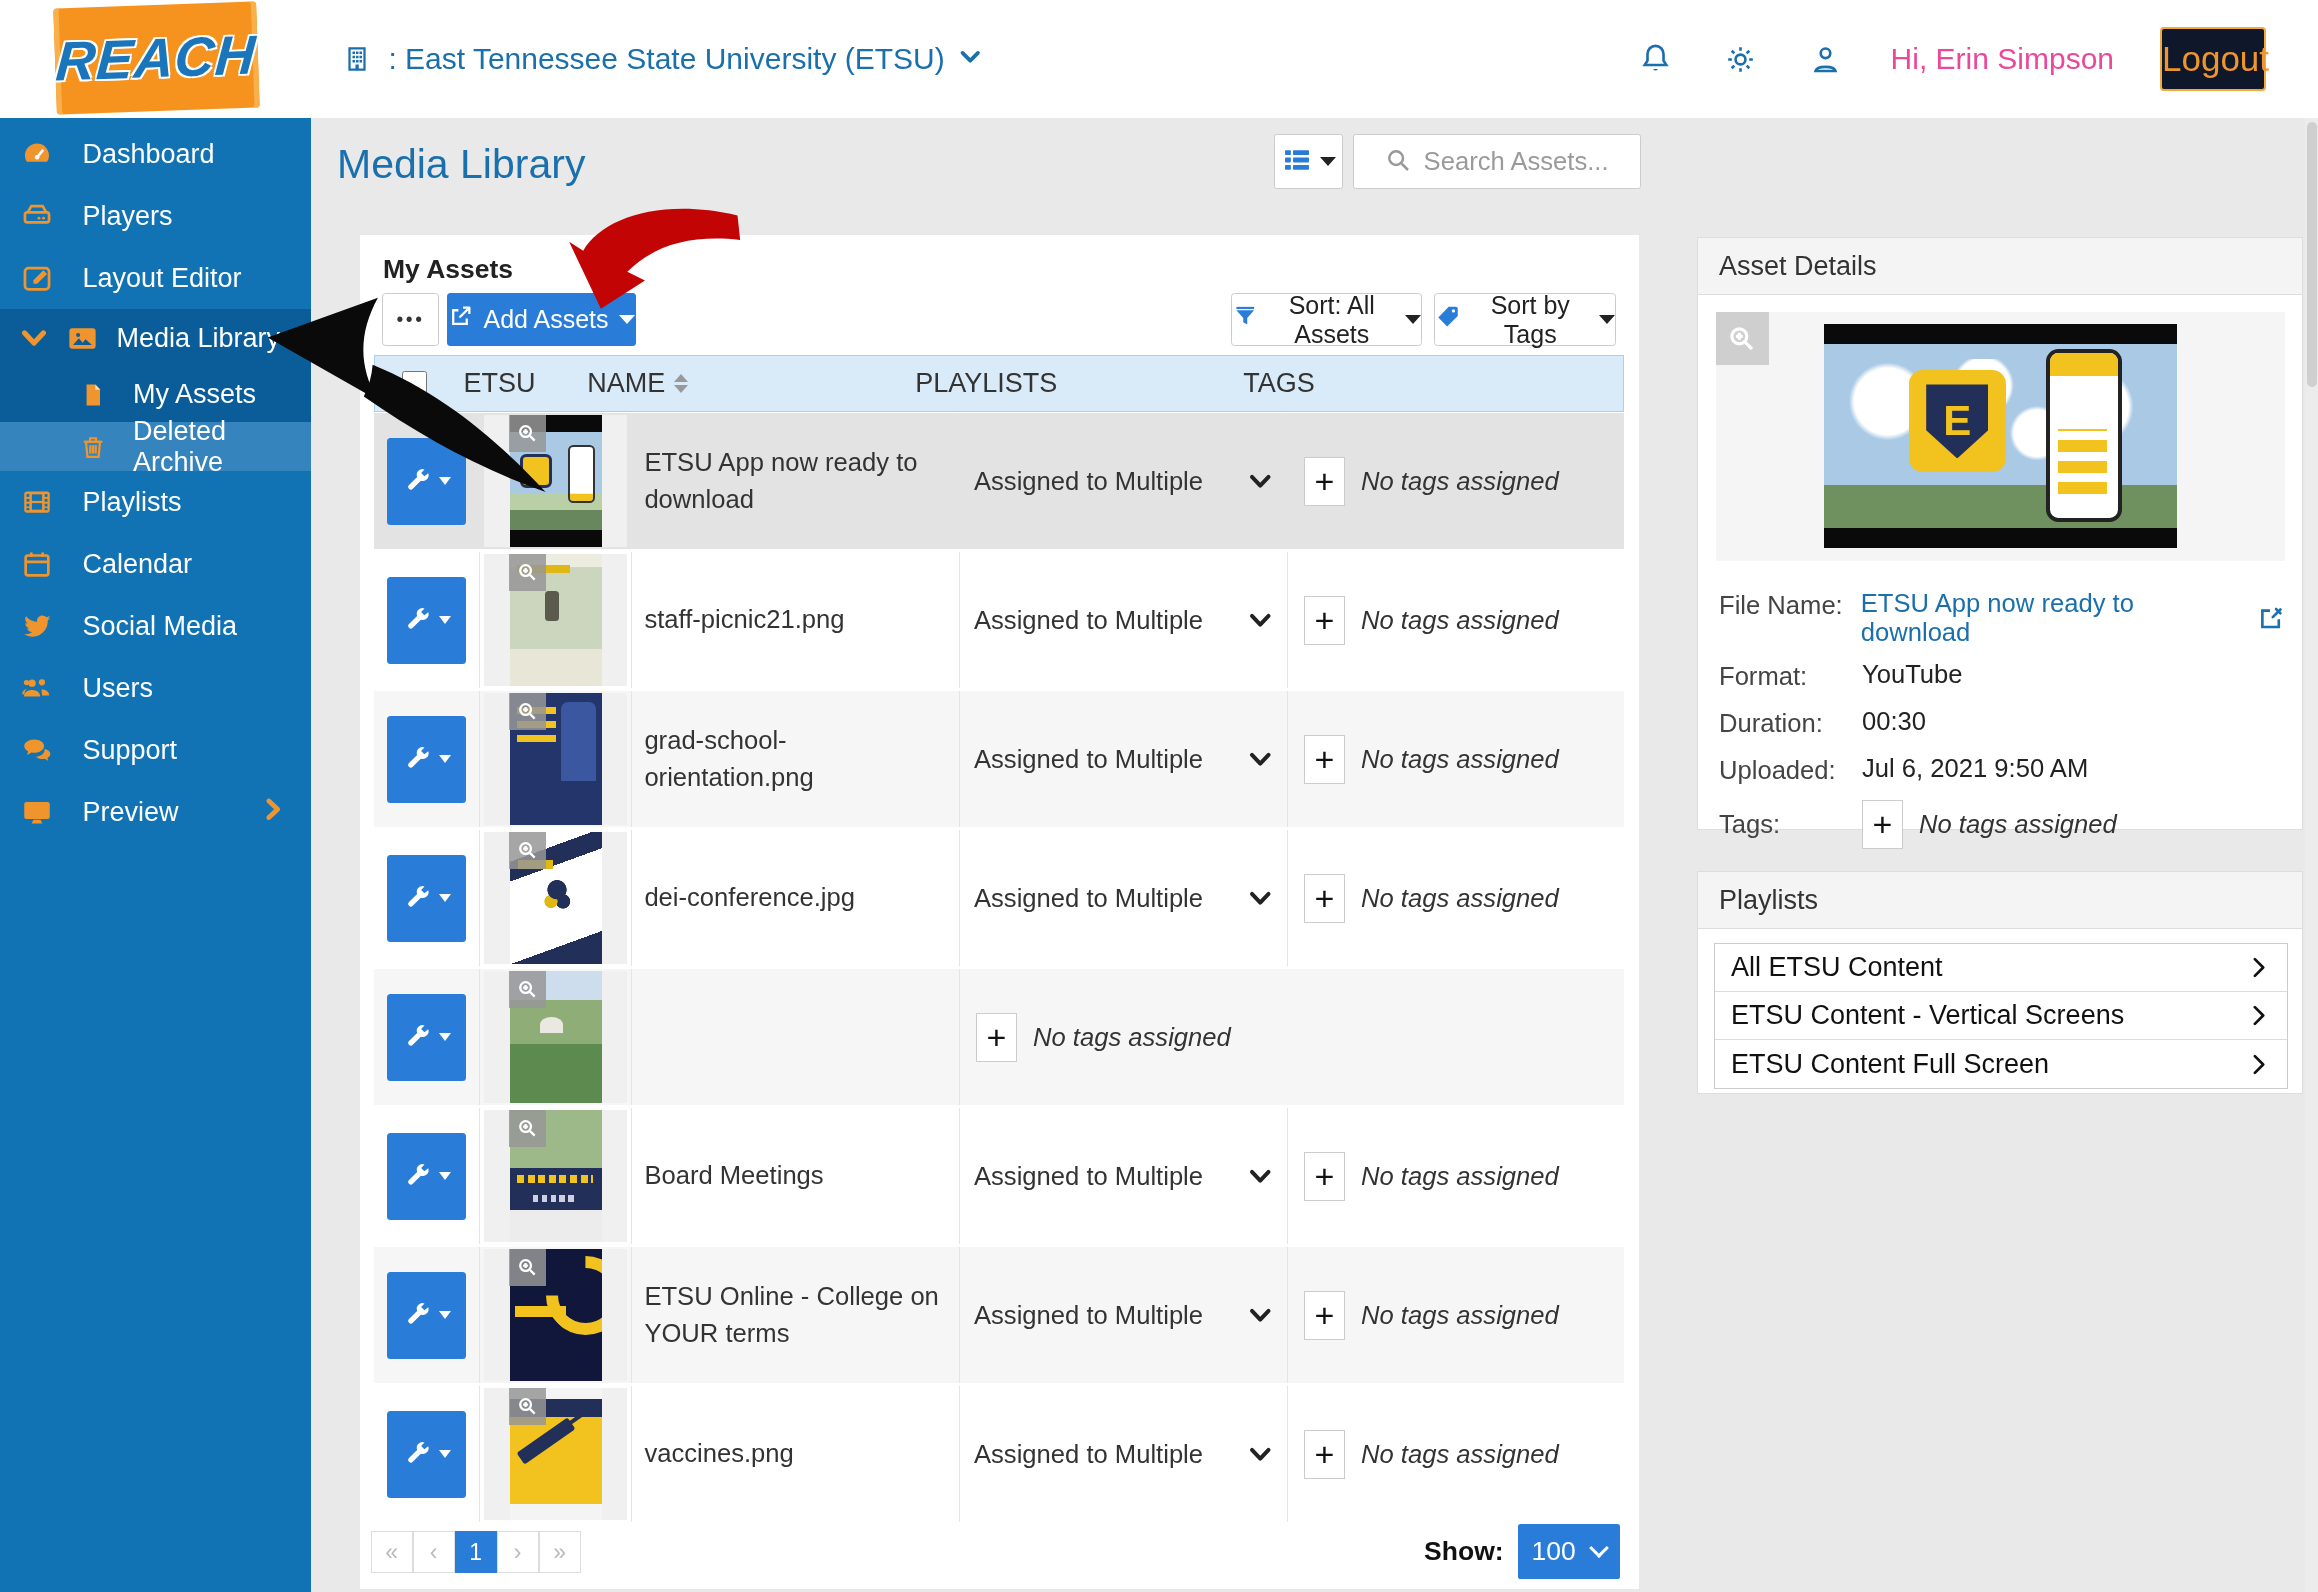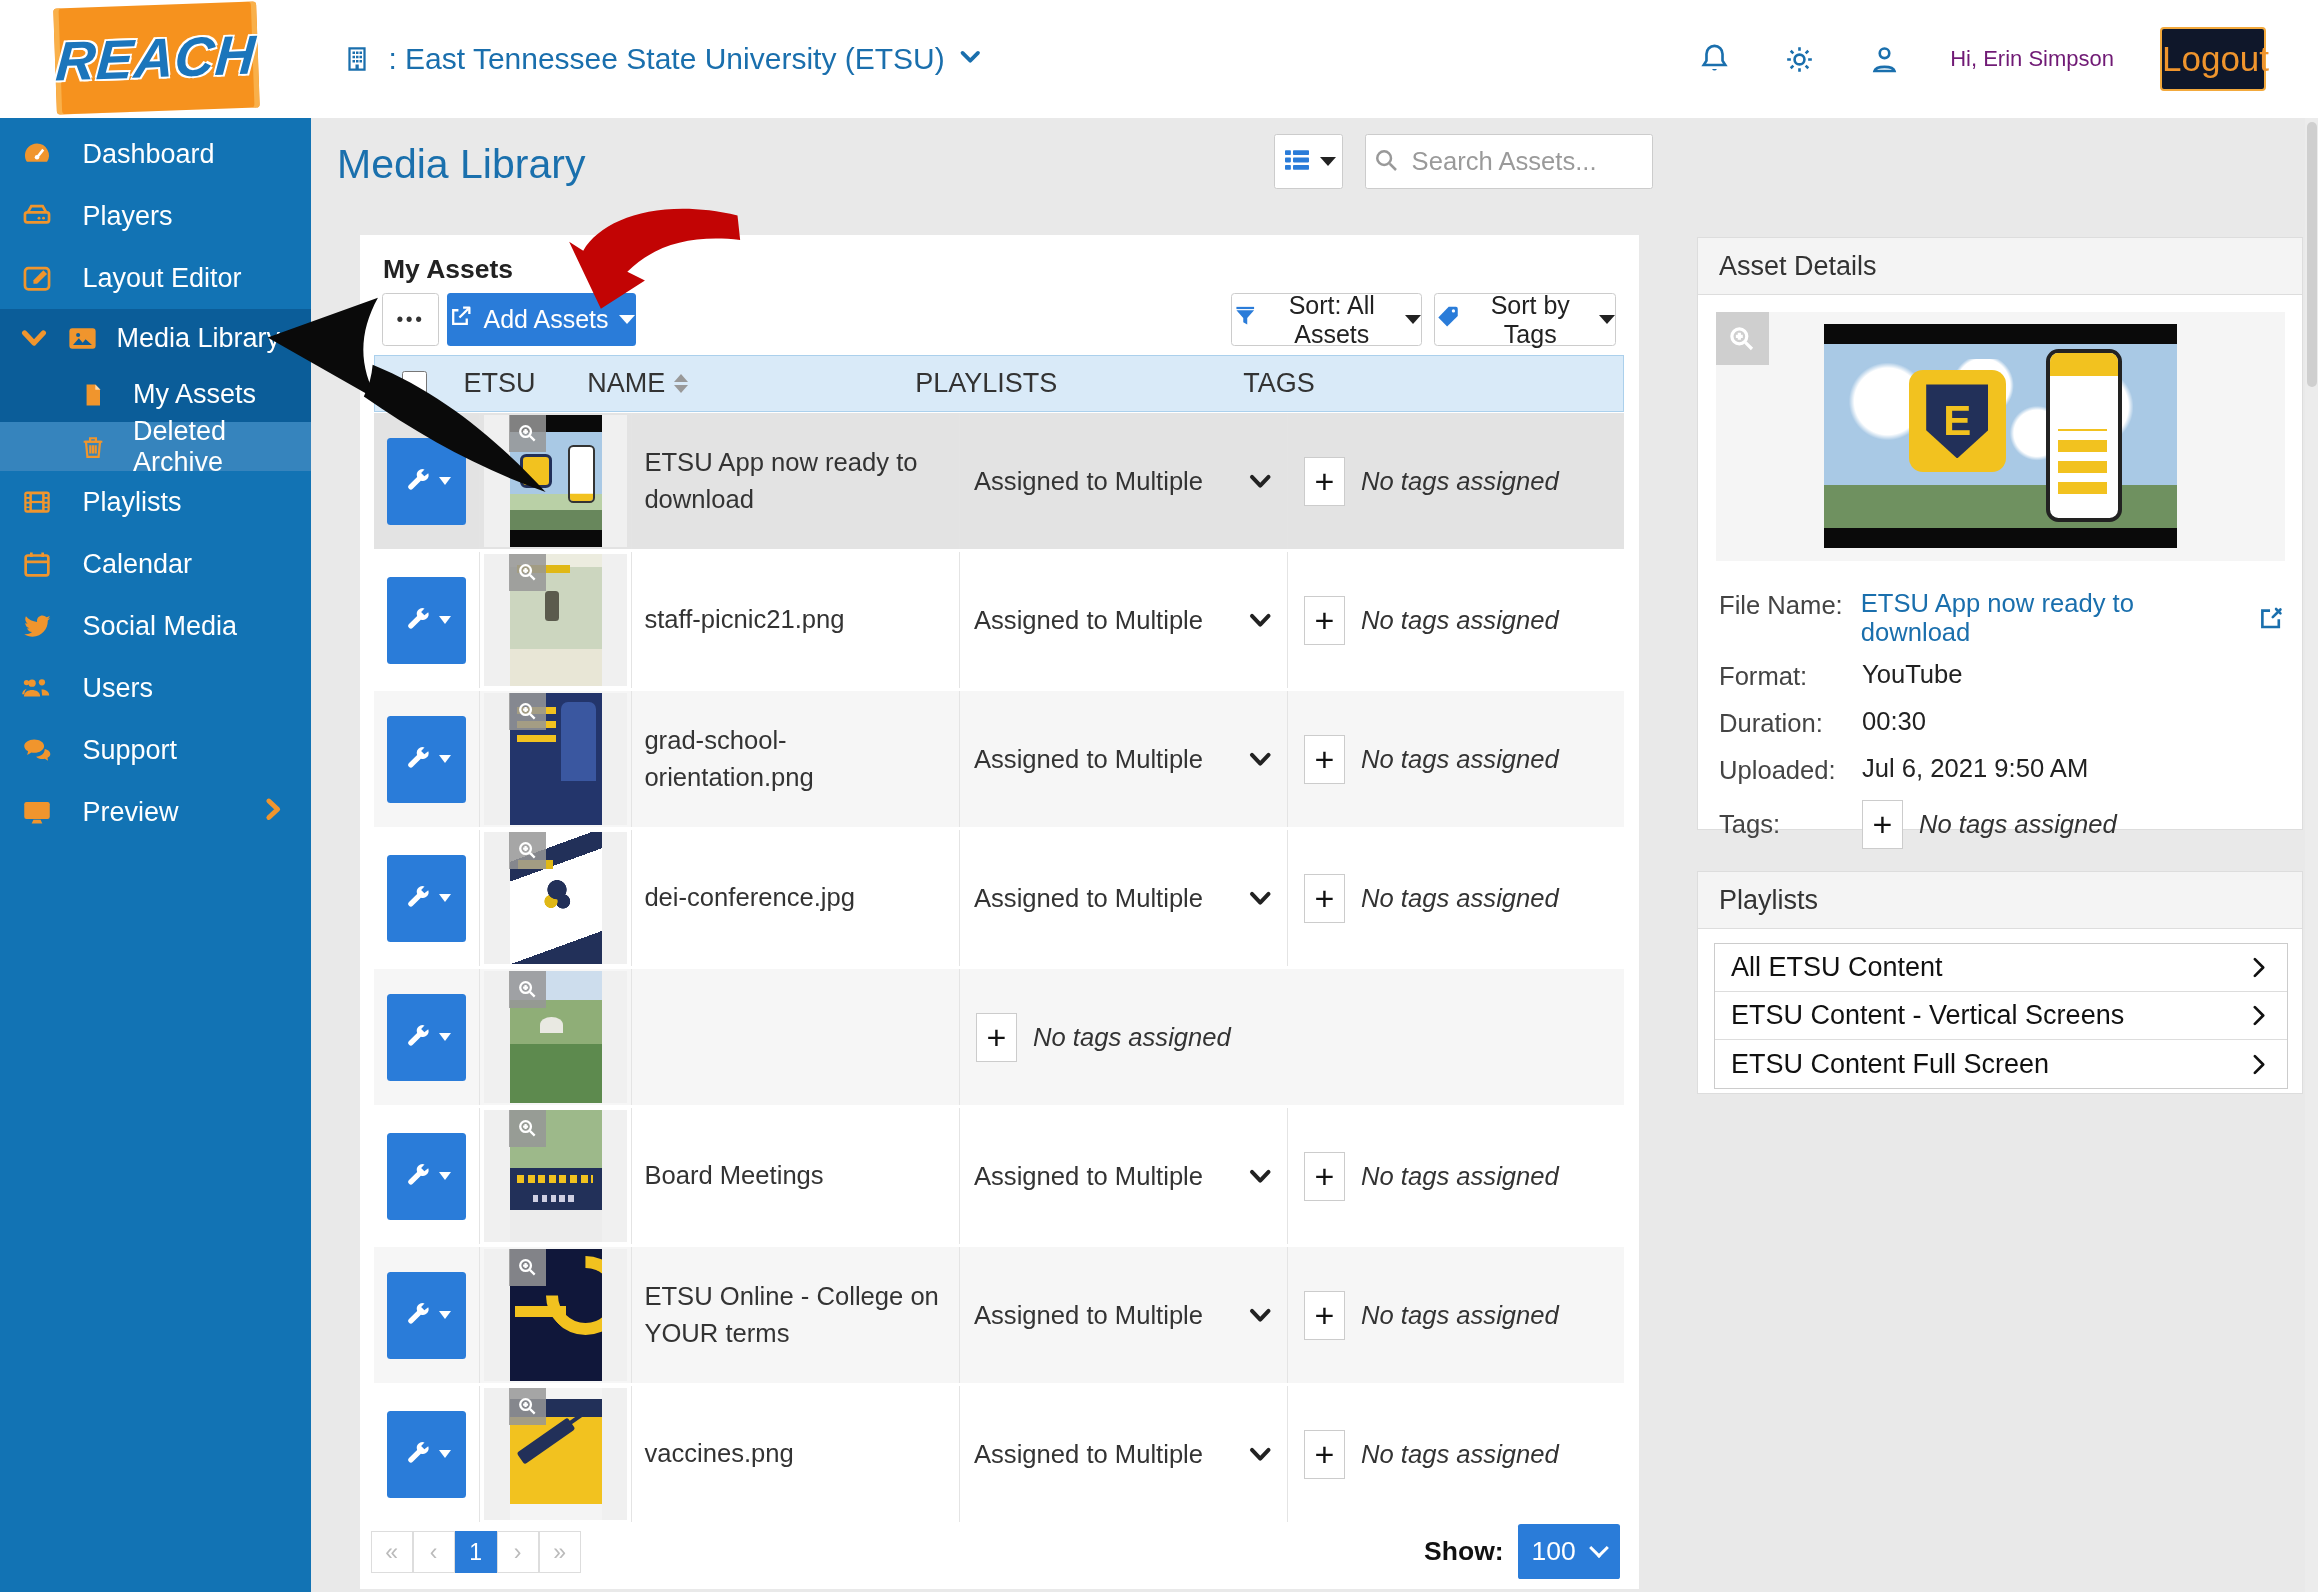"Hi, Erin Simpson" .greeting { color: #701a75 -> #ec4899; font-size: 22px -> 30px }
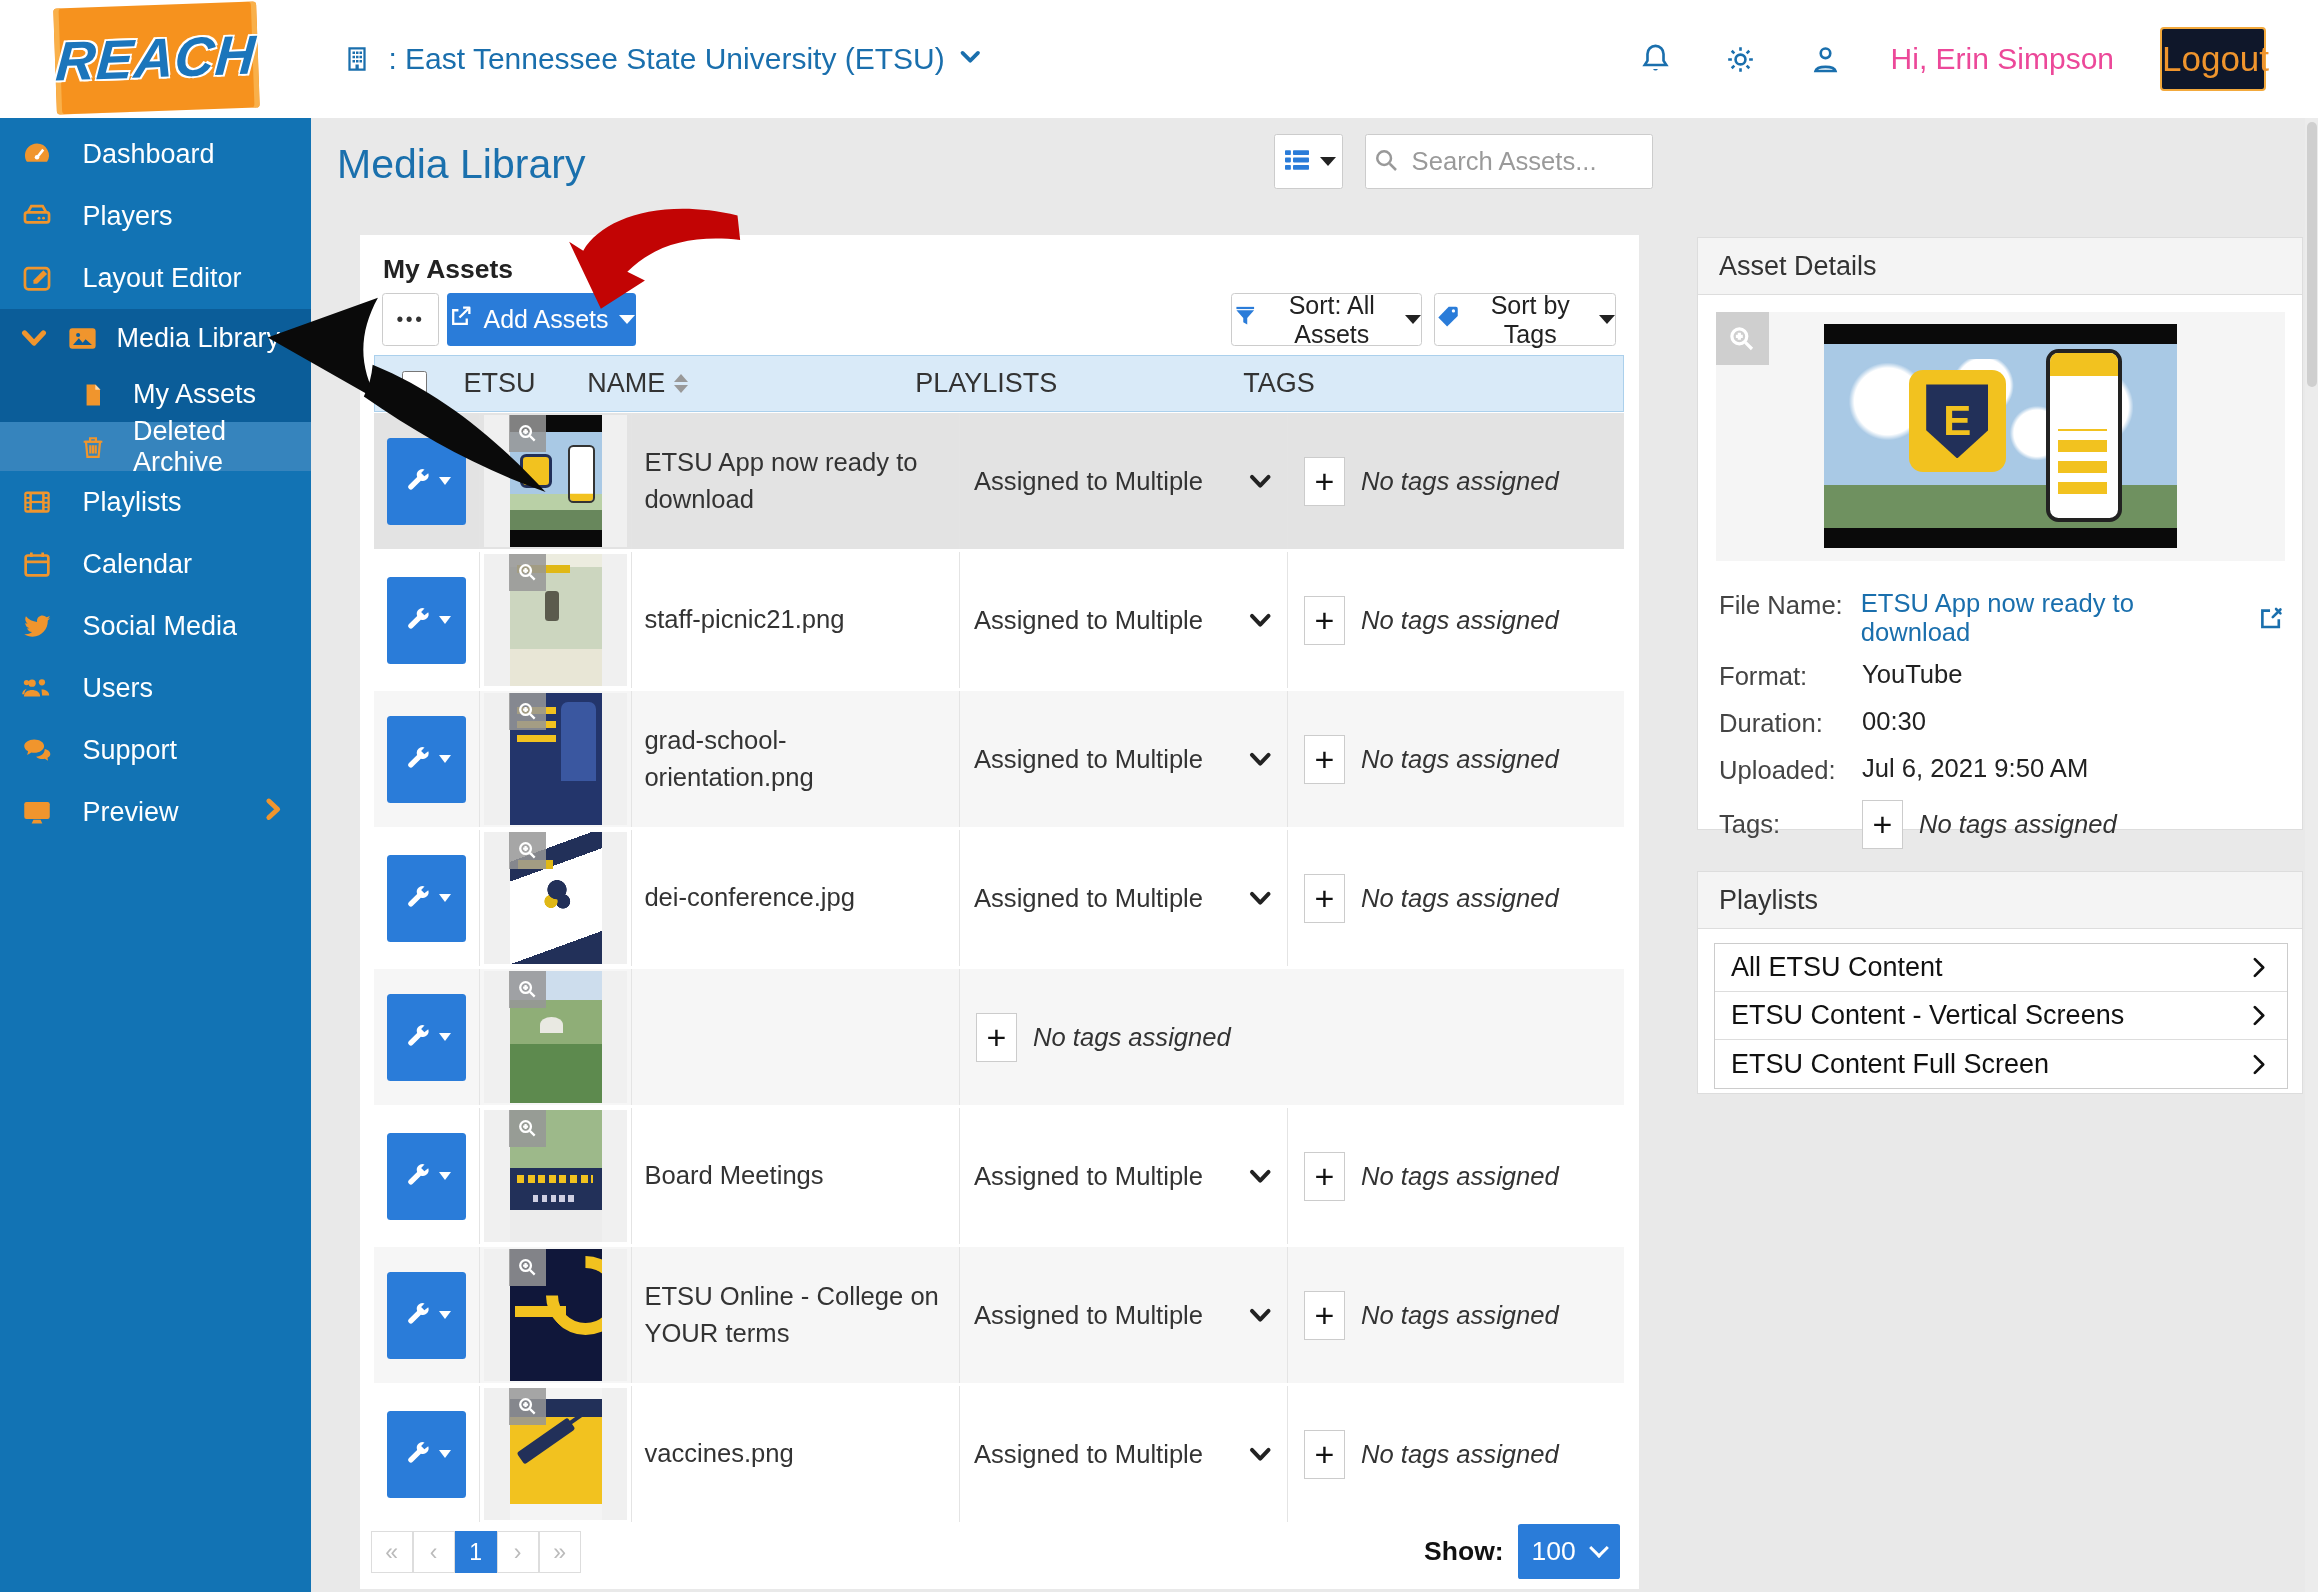"Search Assets..." .searchbox { margin-left: 12px -> none; padding: 0 5px -> 0 29px }
